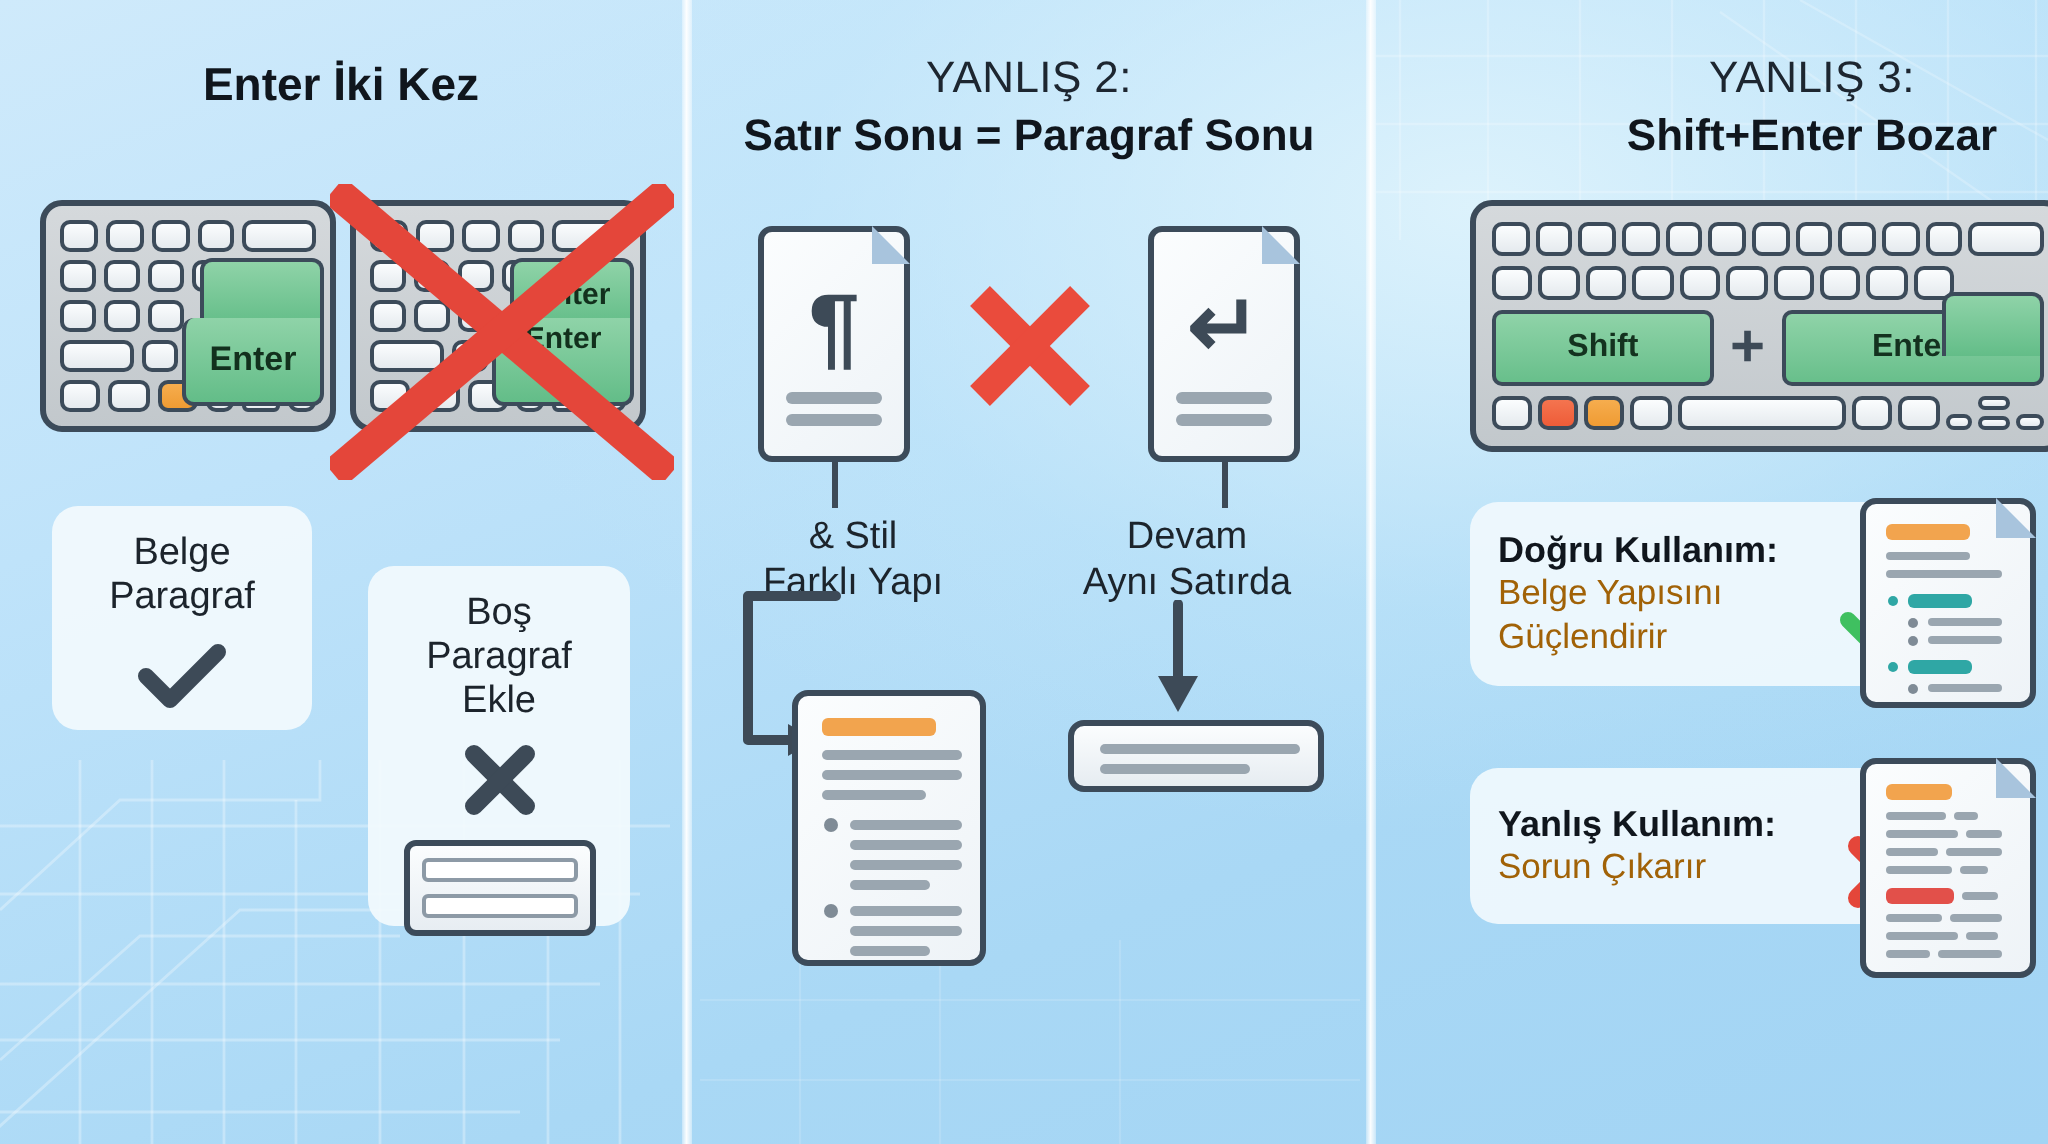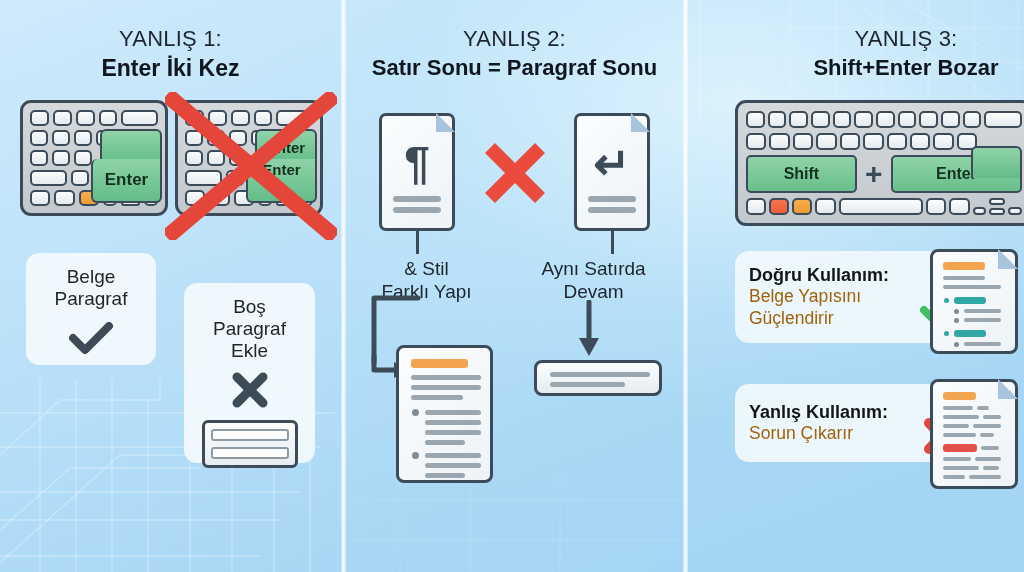"YANLIŞ 1:" div.kicker { html: <div>YANLIŞ 1:</div> -> none }
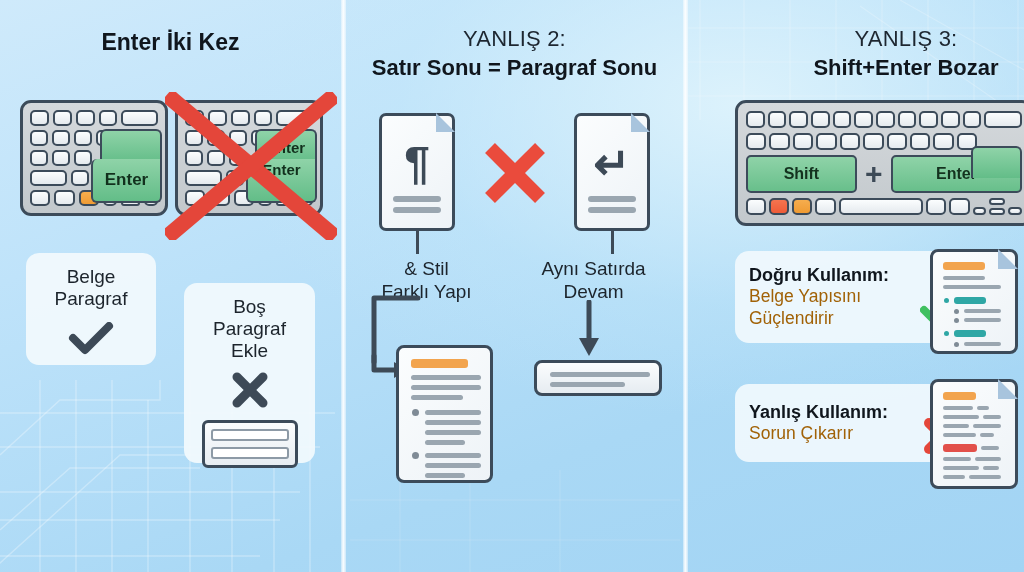"Aynı Satırda" div.label-txt { order: before "Devam" -> after "Devam" }
